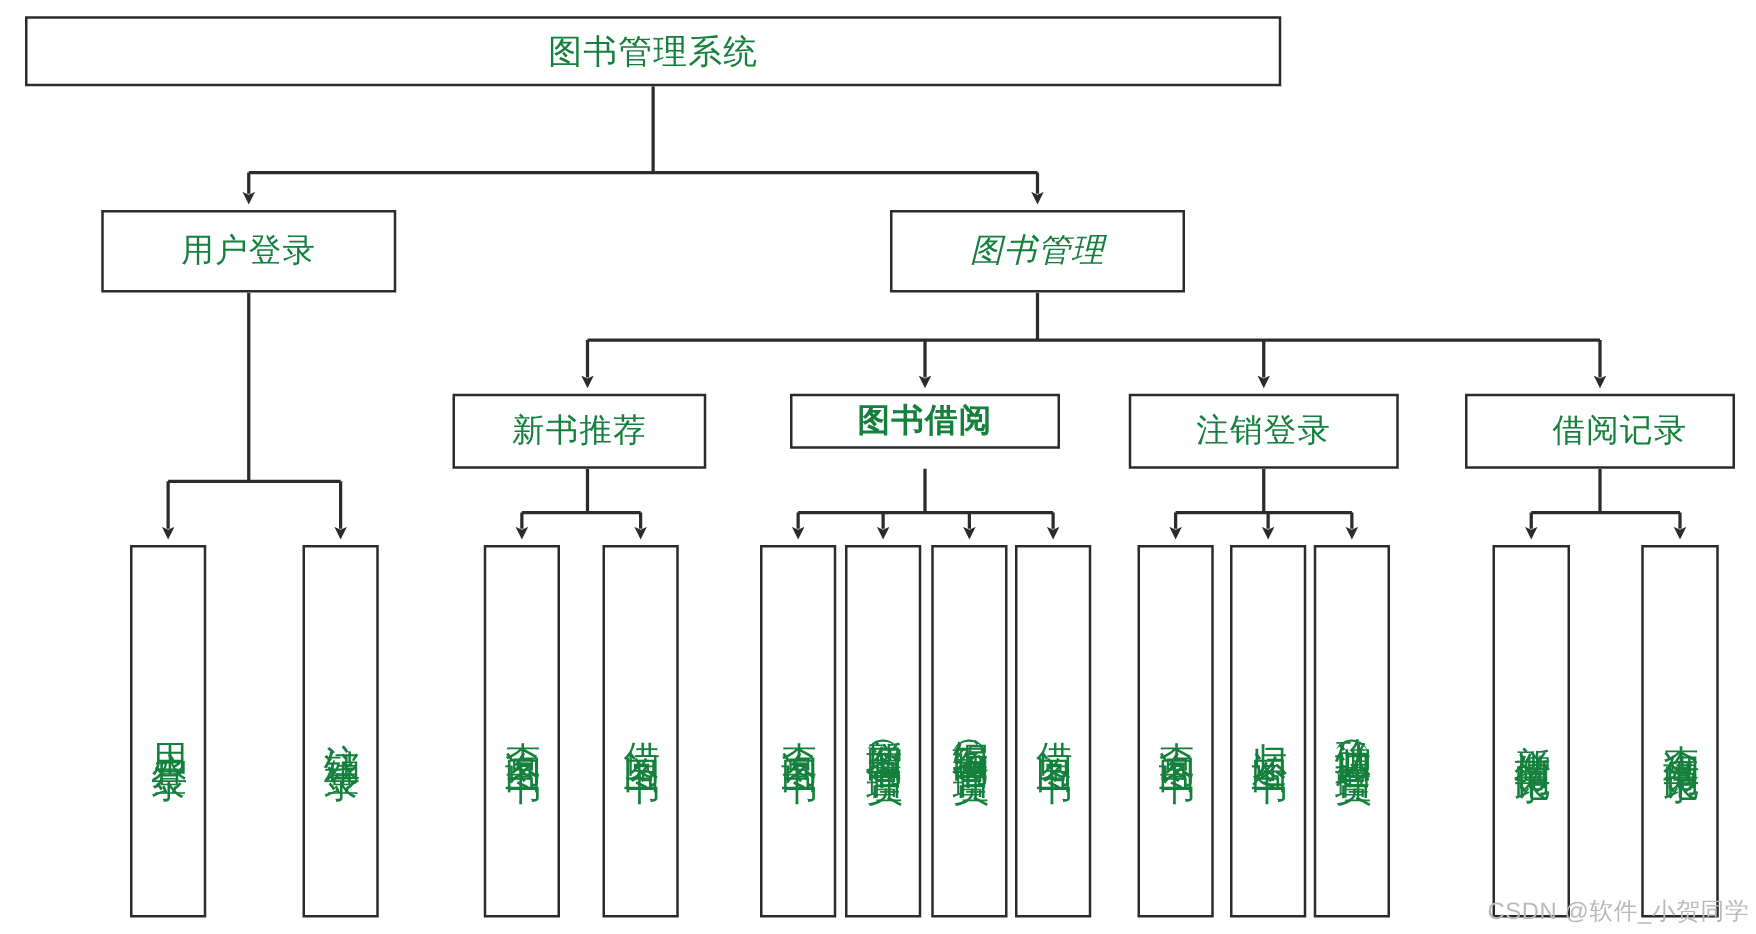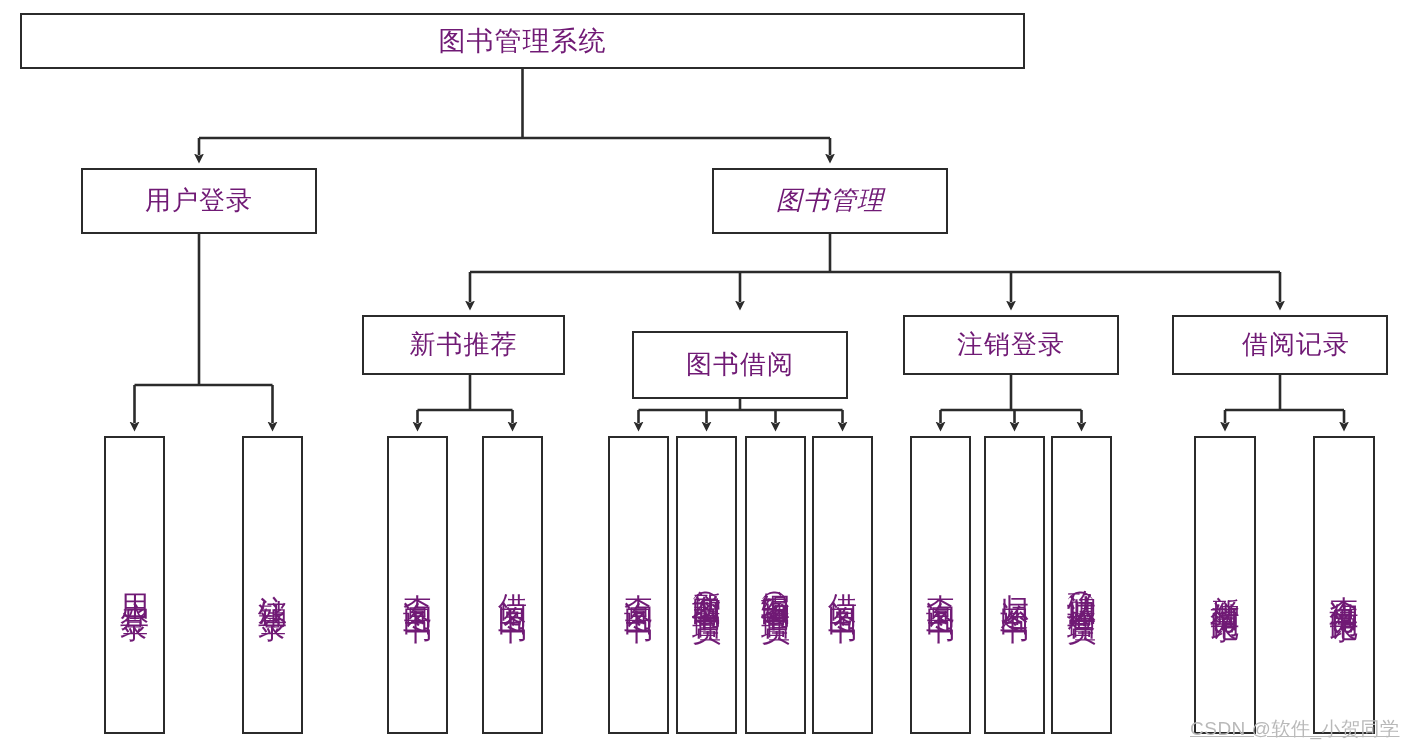"图书管理系统" .node { color: #701a75 -> #15803d }
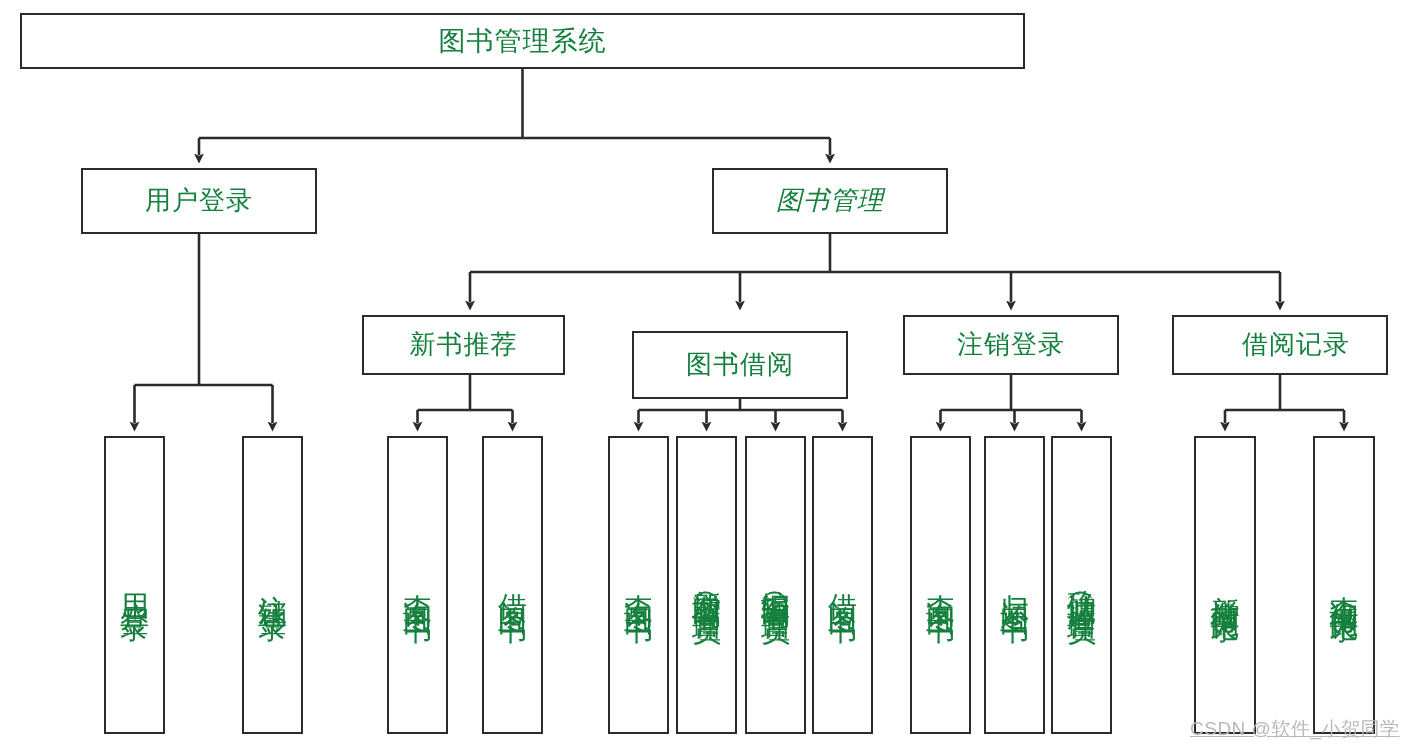"图书借阅" div.node { font-weight: none -> bold; height: 68px -> 44px; top: 331px -> 315px }
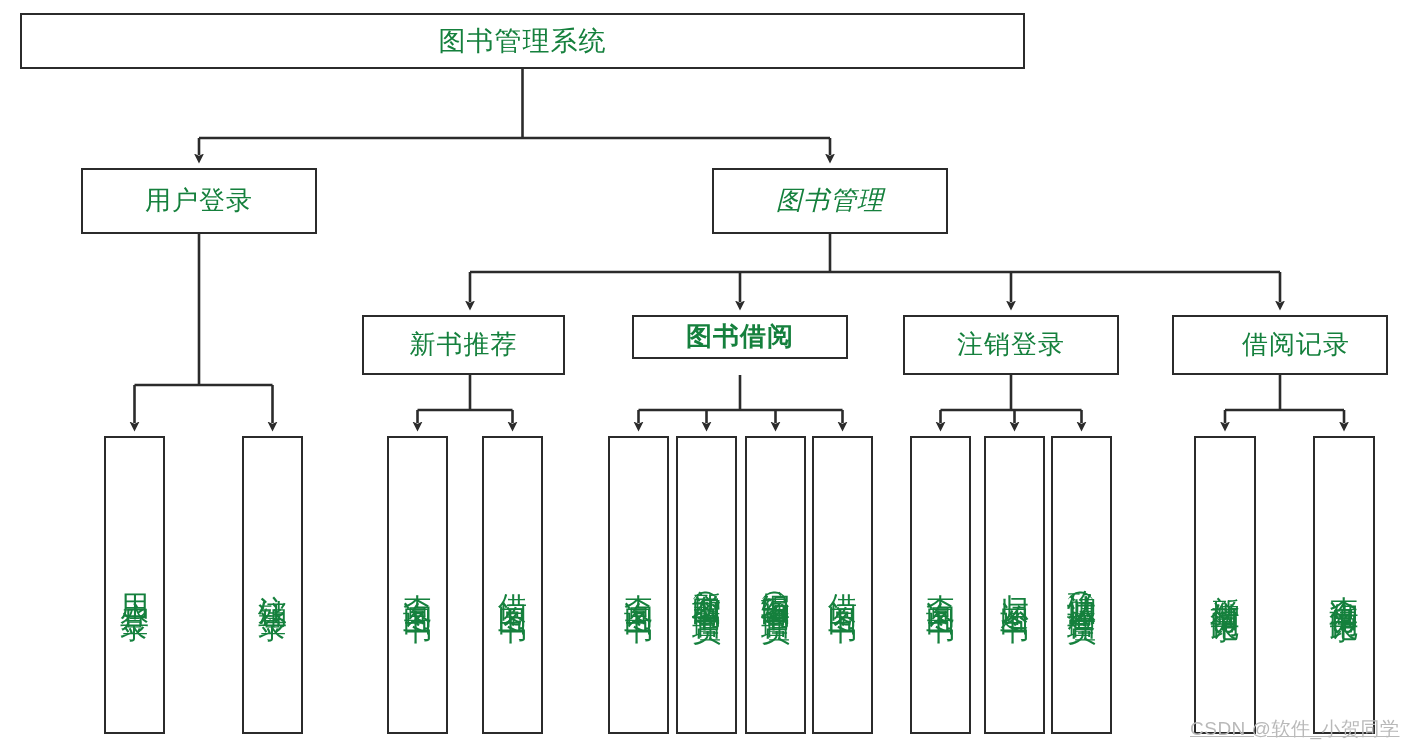"CSDN @软件_小贺同学" #watermark { text-decoration: underline -> none }
